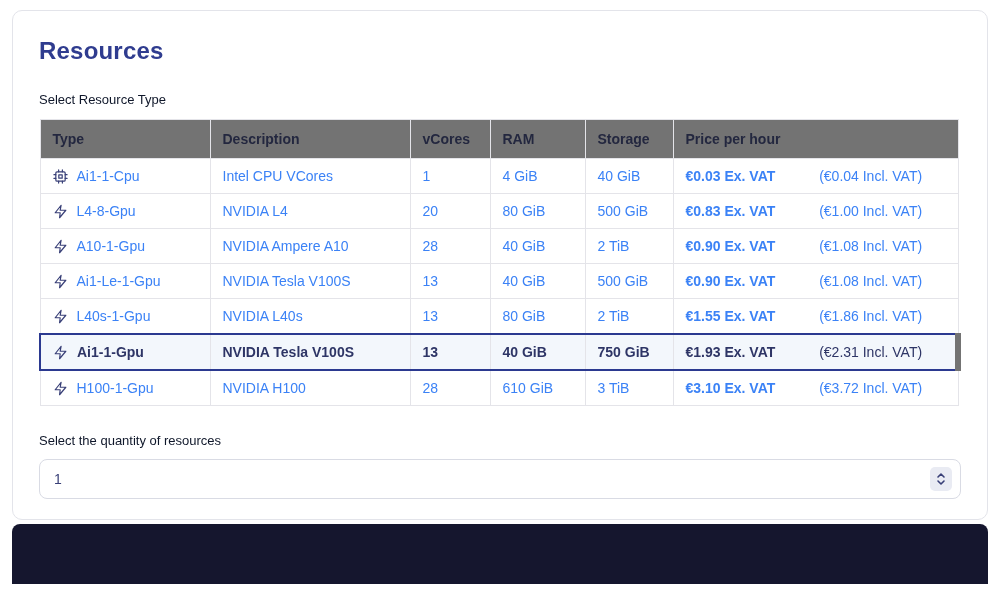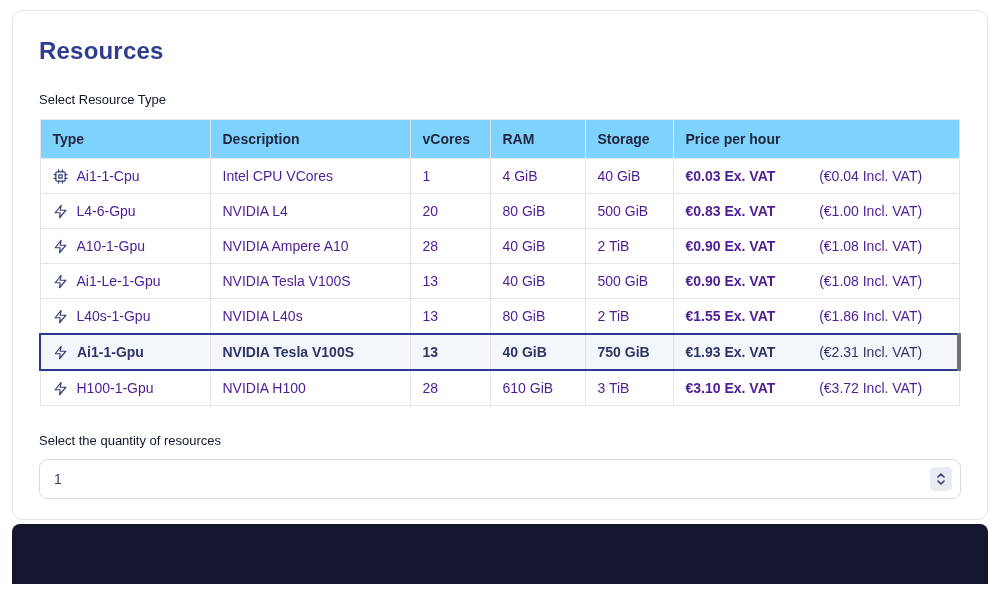"Type" .resource-table thead th { background: #7dd3fc -> #737373 }
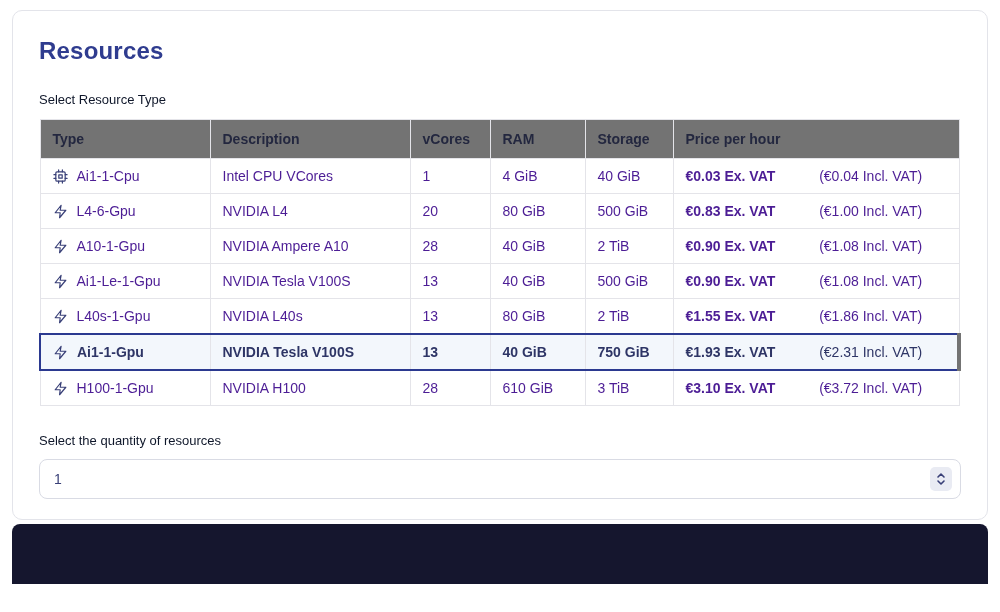"Ai1-1-Cpu" .resource-table tbody td { color: #4c1d95 -> #3b82f6 }
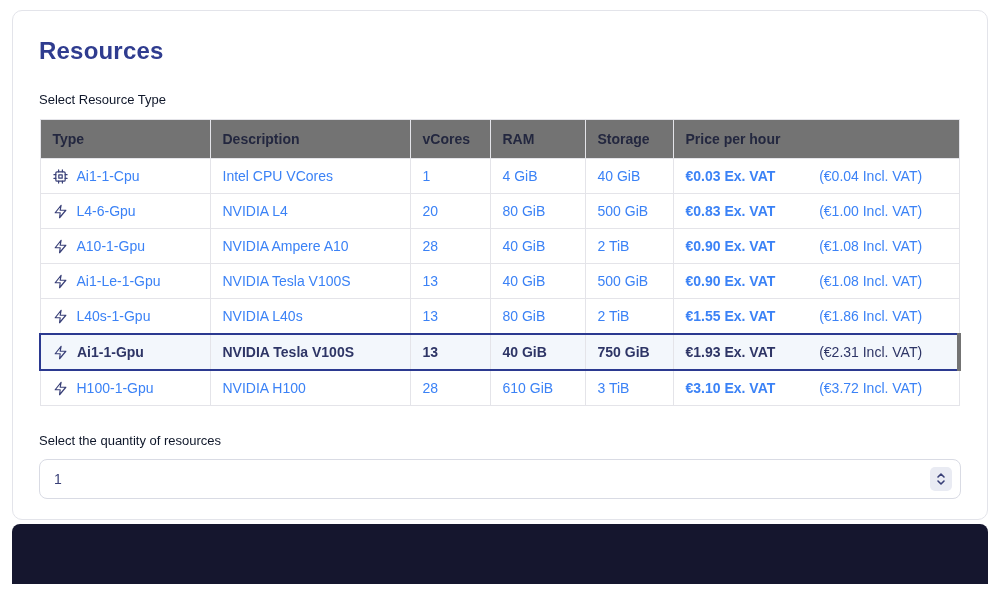"L4-6-Gpu" span { text: L4-6-Gpu -> L4-8-Gpu }
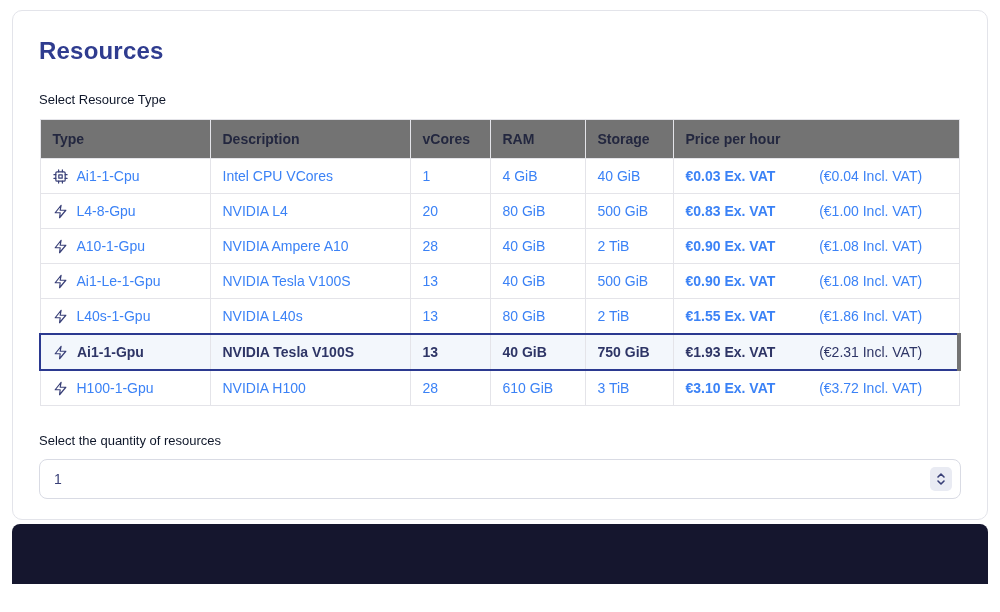"€1.93 Ex. VAT (€2.31 Incl." tr.selected td:last-child { border-right: 4px solid #737373 -> 6px solid #737373 }
